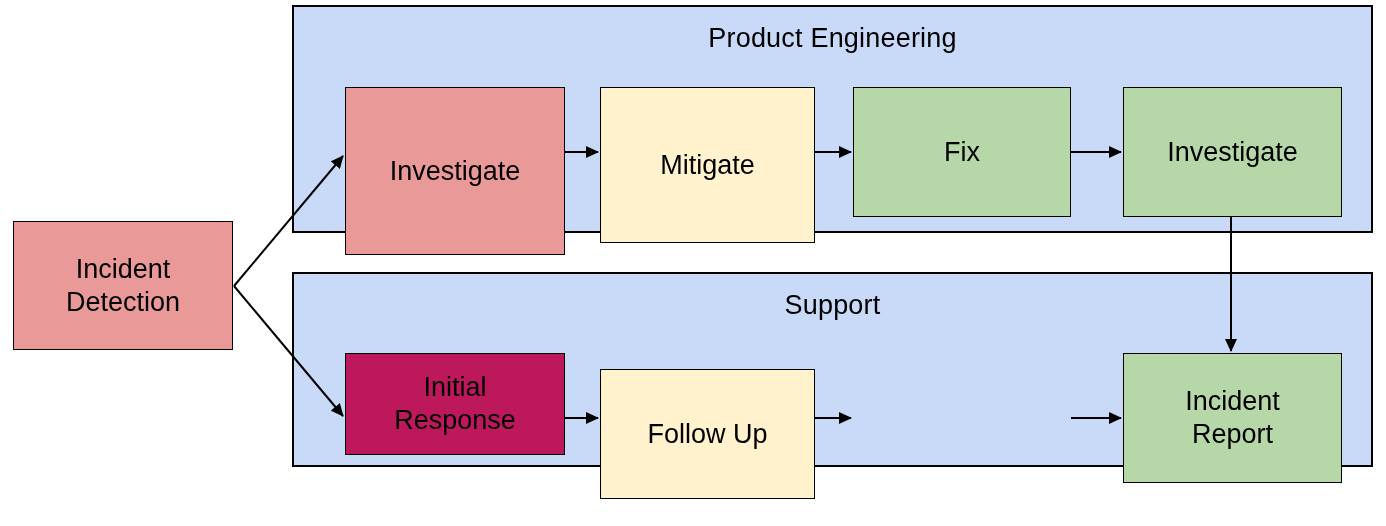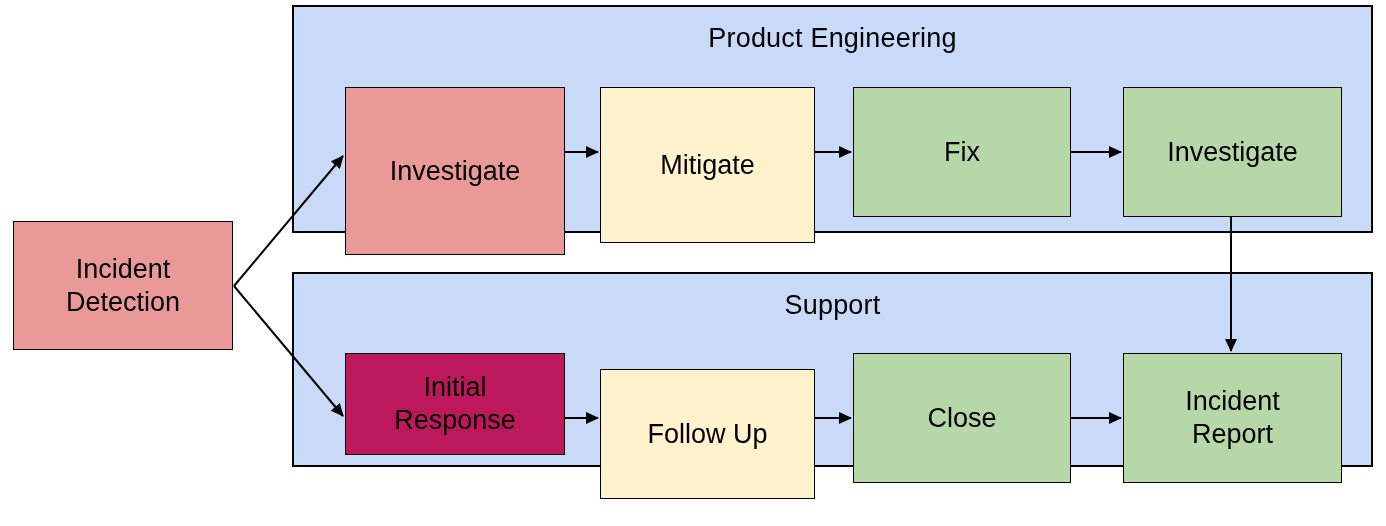"Close" div.node { html: <div> <span>Close</span> </div> -> none }
